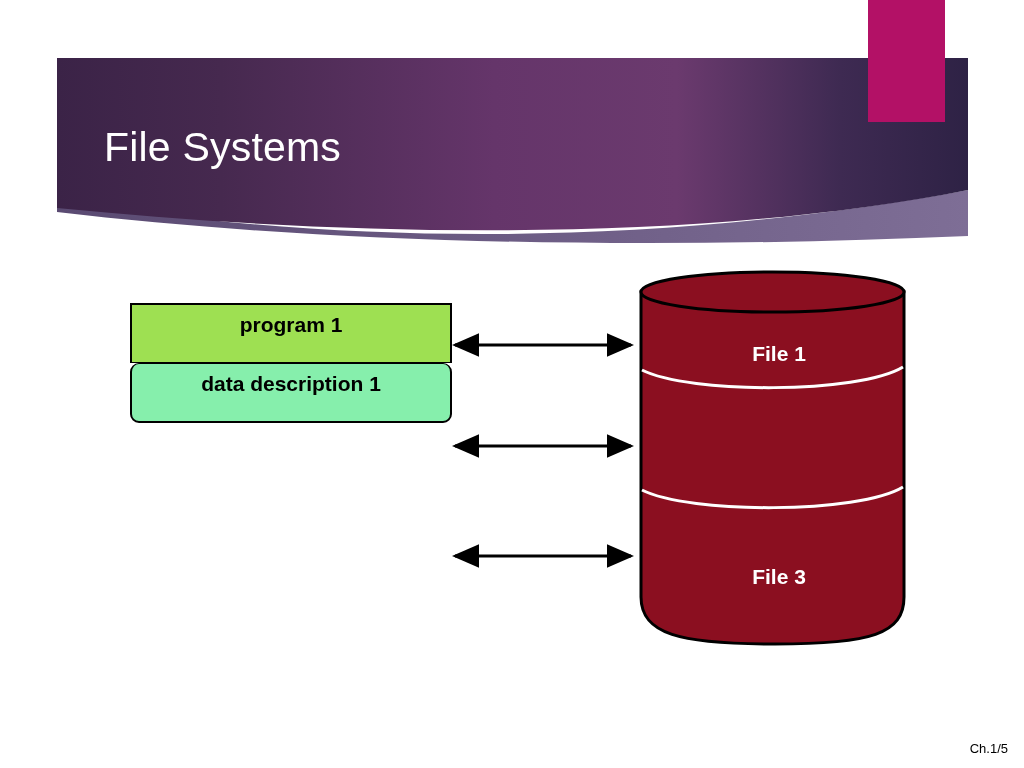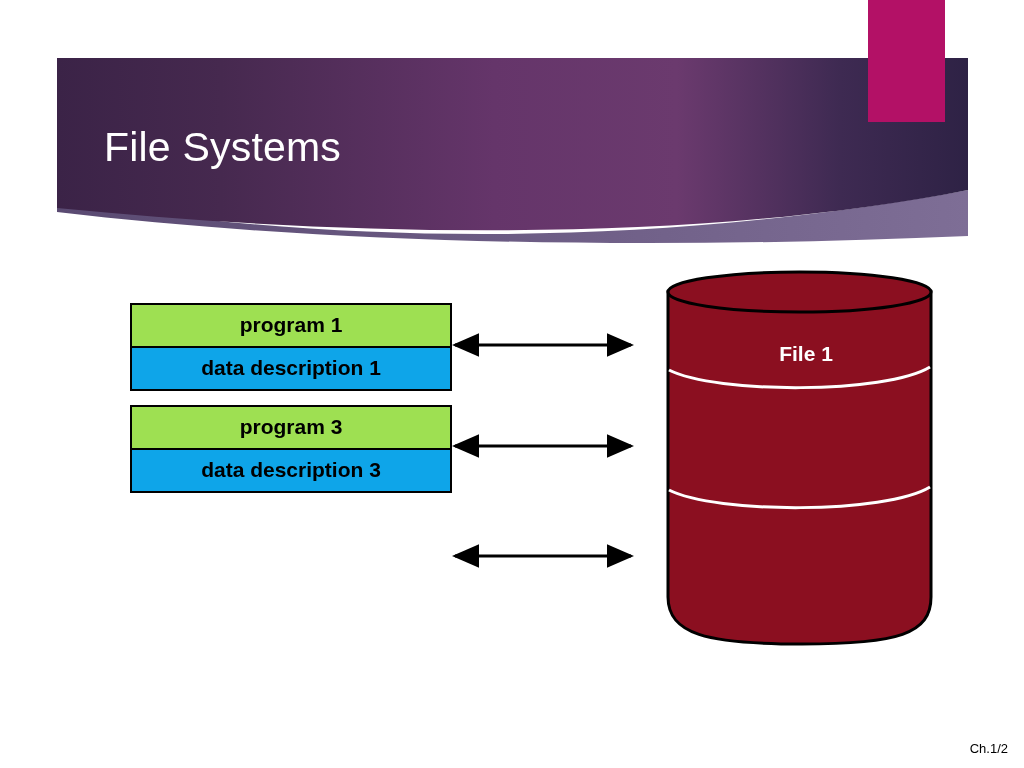"program 1" .prog-box, .data-box { height: 44px -> 60px }
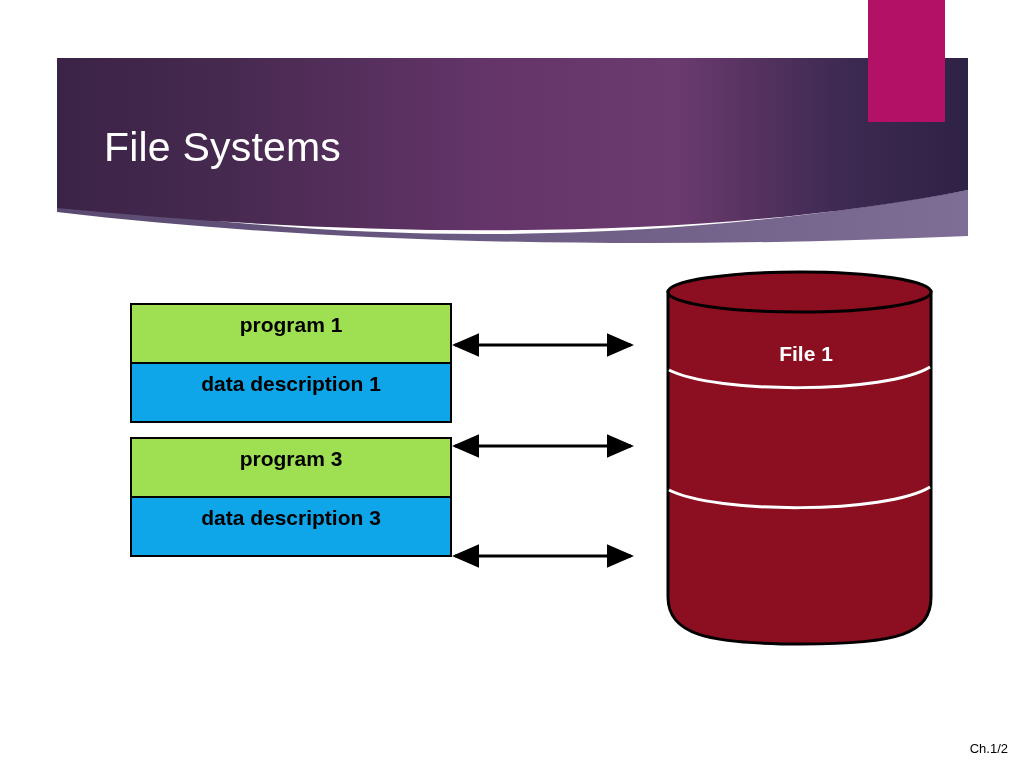"File 1" #cylinder-area { left: 656px -> 629px }
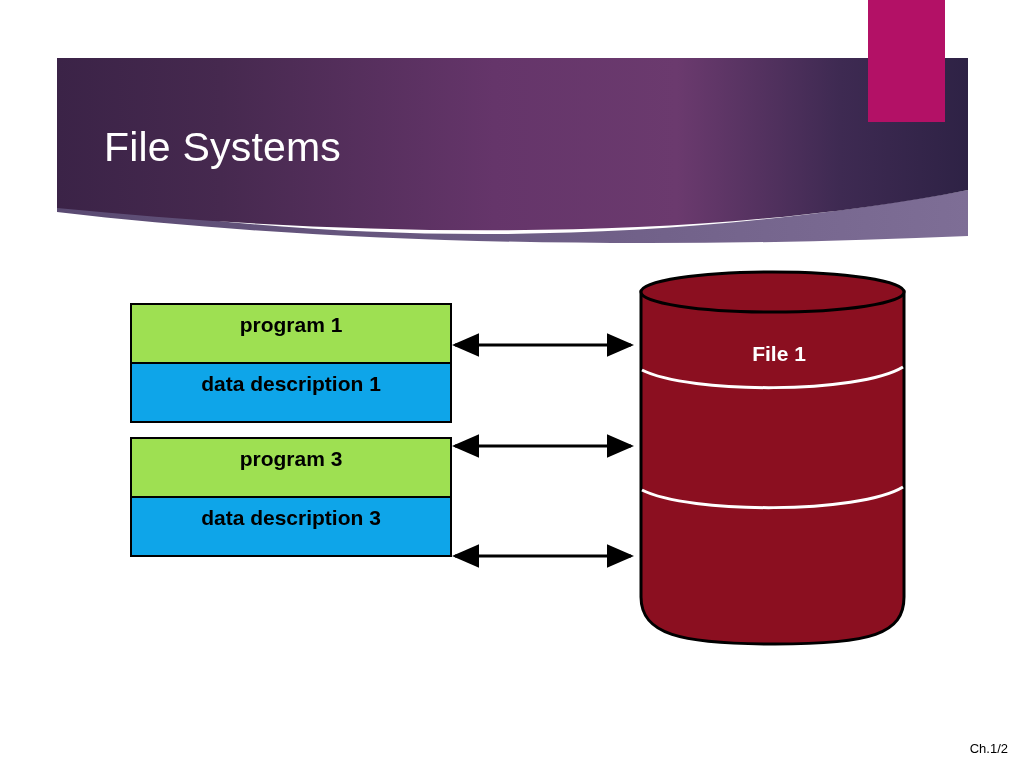"data description 1" .data-box { background: #0ea5e9 -> #86efac; border-radius: none -> 9px }
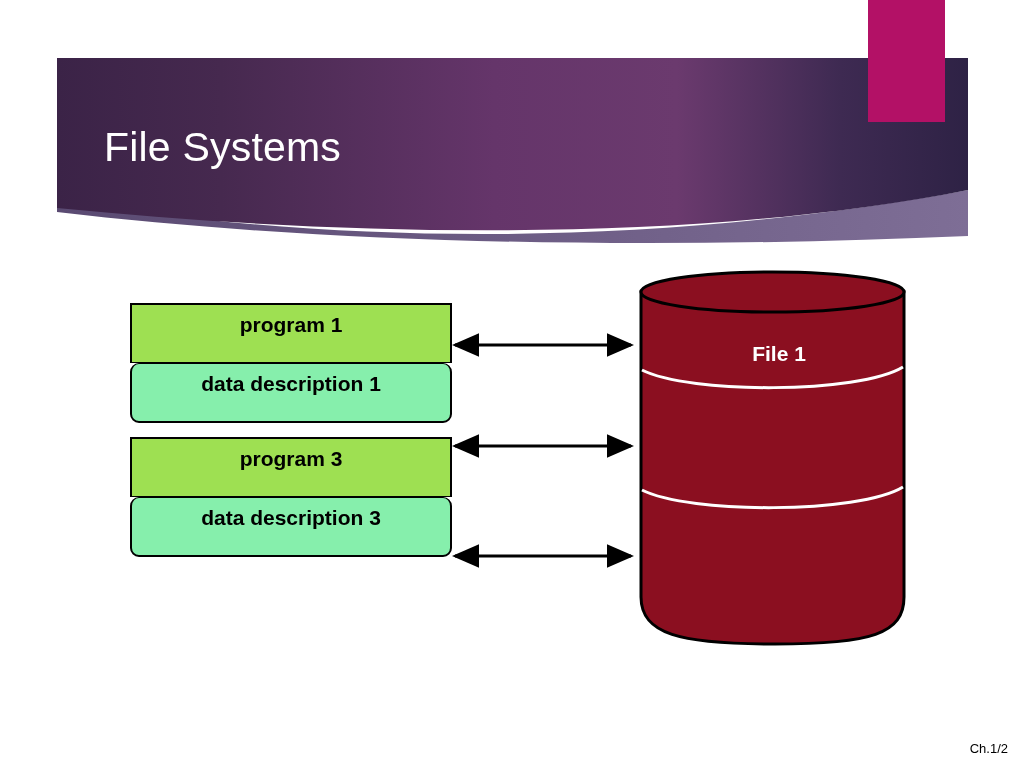"program 3" div.prog-pair { html: <div> <div>program 3</div> <div>data description 3</div> </div> -> none }
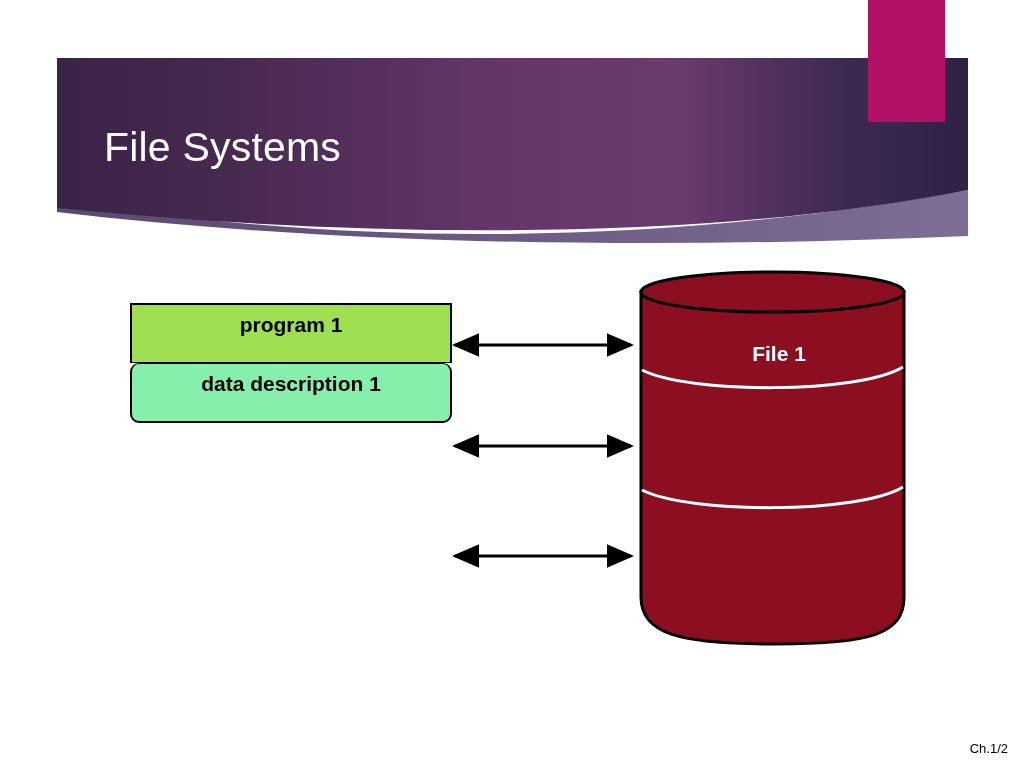"File 3" div.file-label { html: none -> <div>File 3</div> }
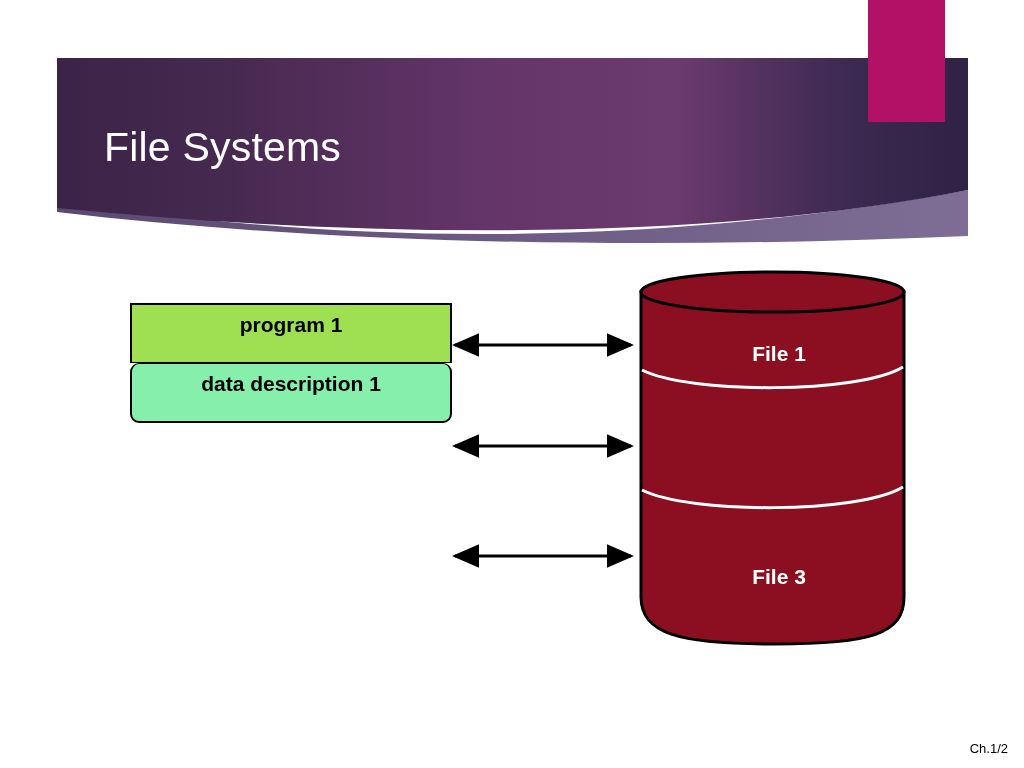"Ch.1/2" div { text: Ch.1/2 -> Ch.1/5 }
